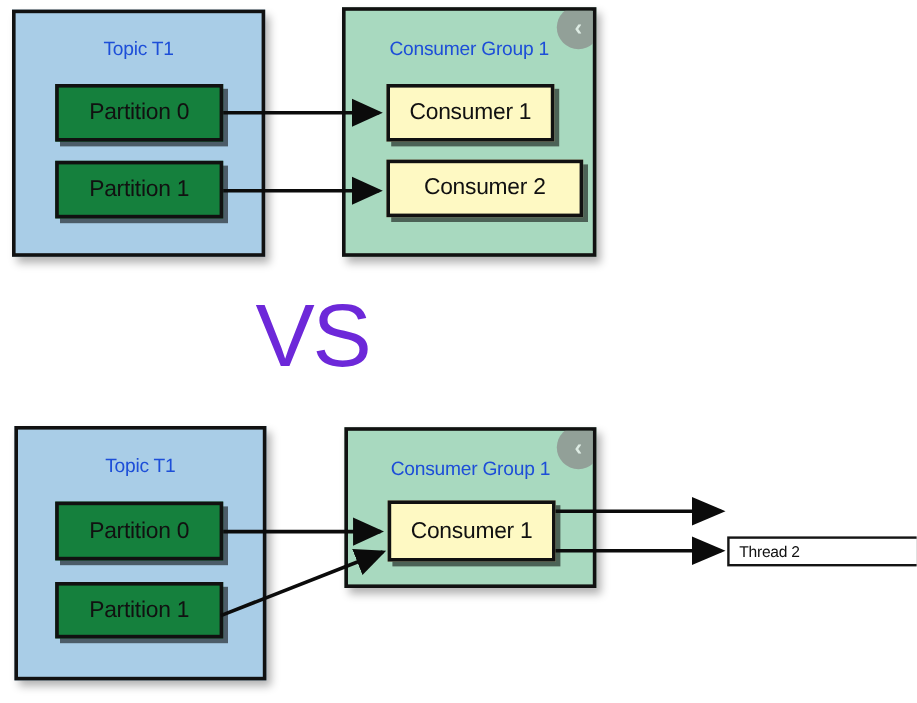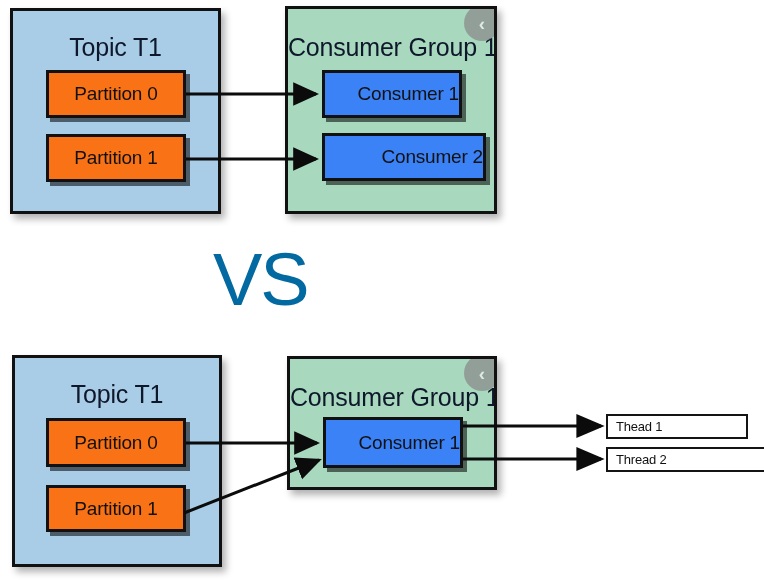"Topic T1" .container-title { color: #0f172a -> #1d4ed8; font-size: 25px -> 16px }
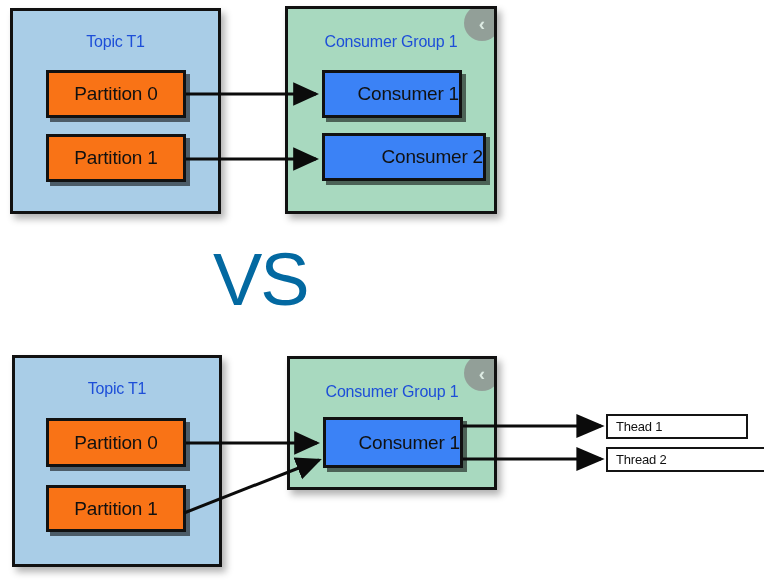"Partition 0" .node.partition { background: #f97316 -> #15803d }
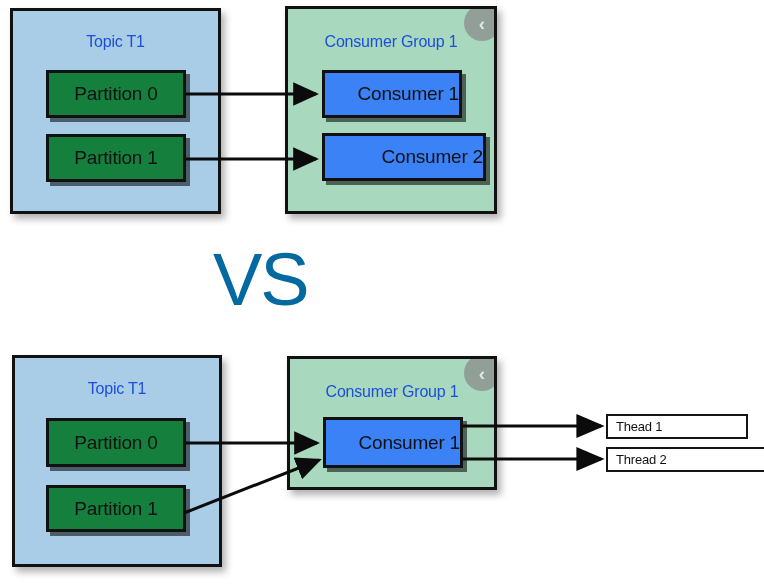"Consumer 1" .node.consumer { background: #3b82f6 -> #fef9c3; justify-content: flex-end -> none }
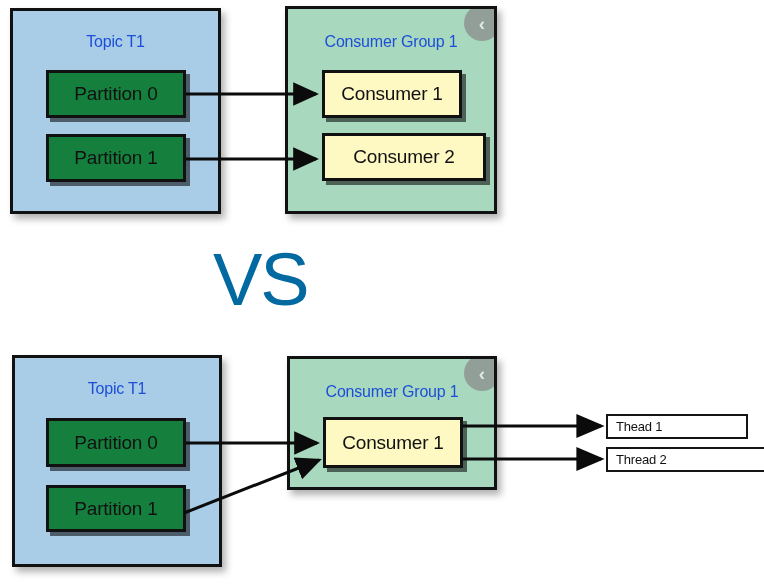"VS" .vs-label { color: #0369a1 -> #6d28d9 }
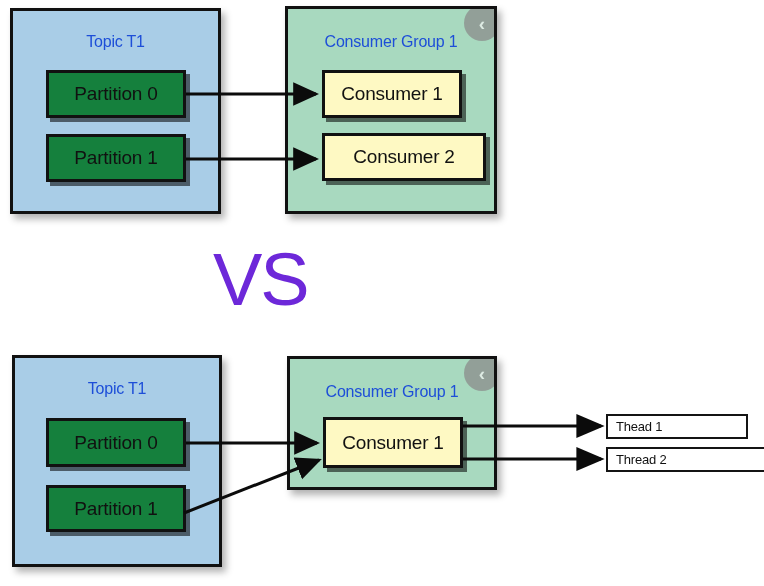"Thead 1" div.thread-box { html: <div> <span>Thead 1</span> </div> -> none }
